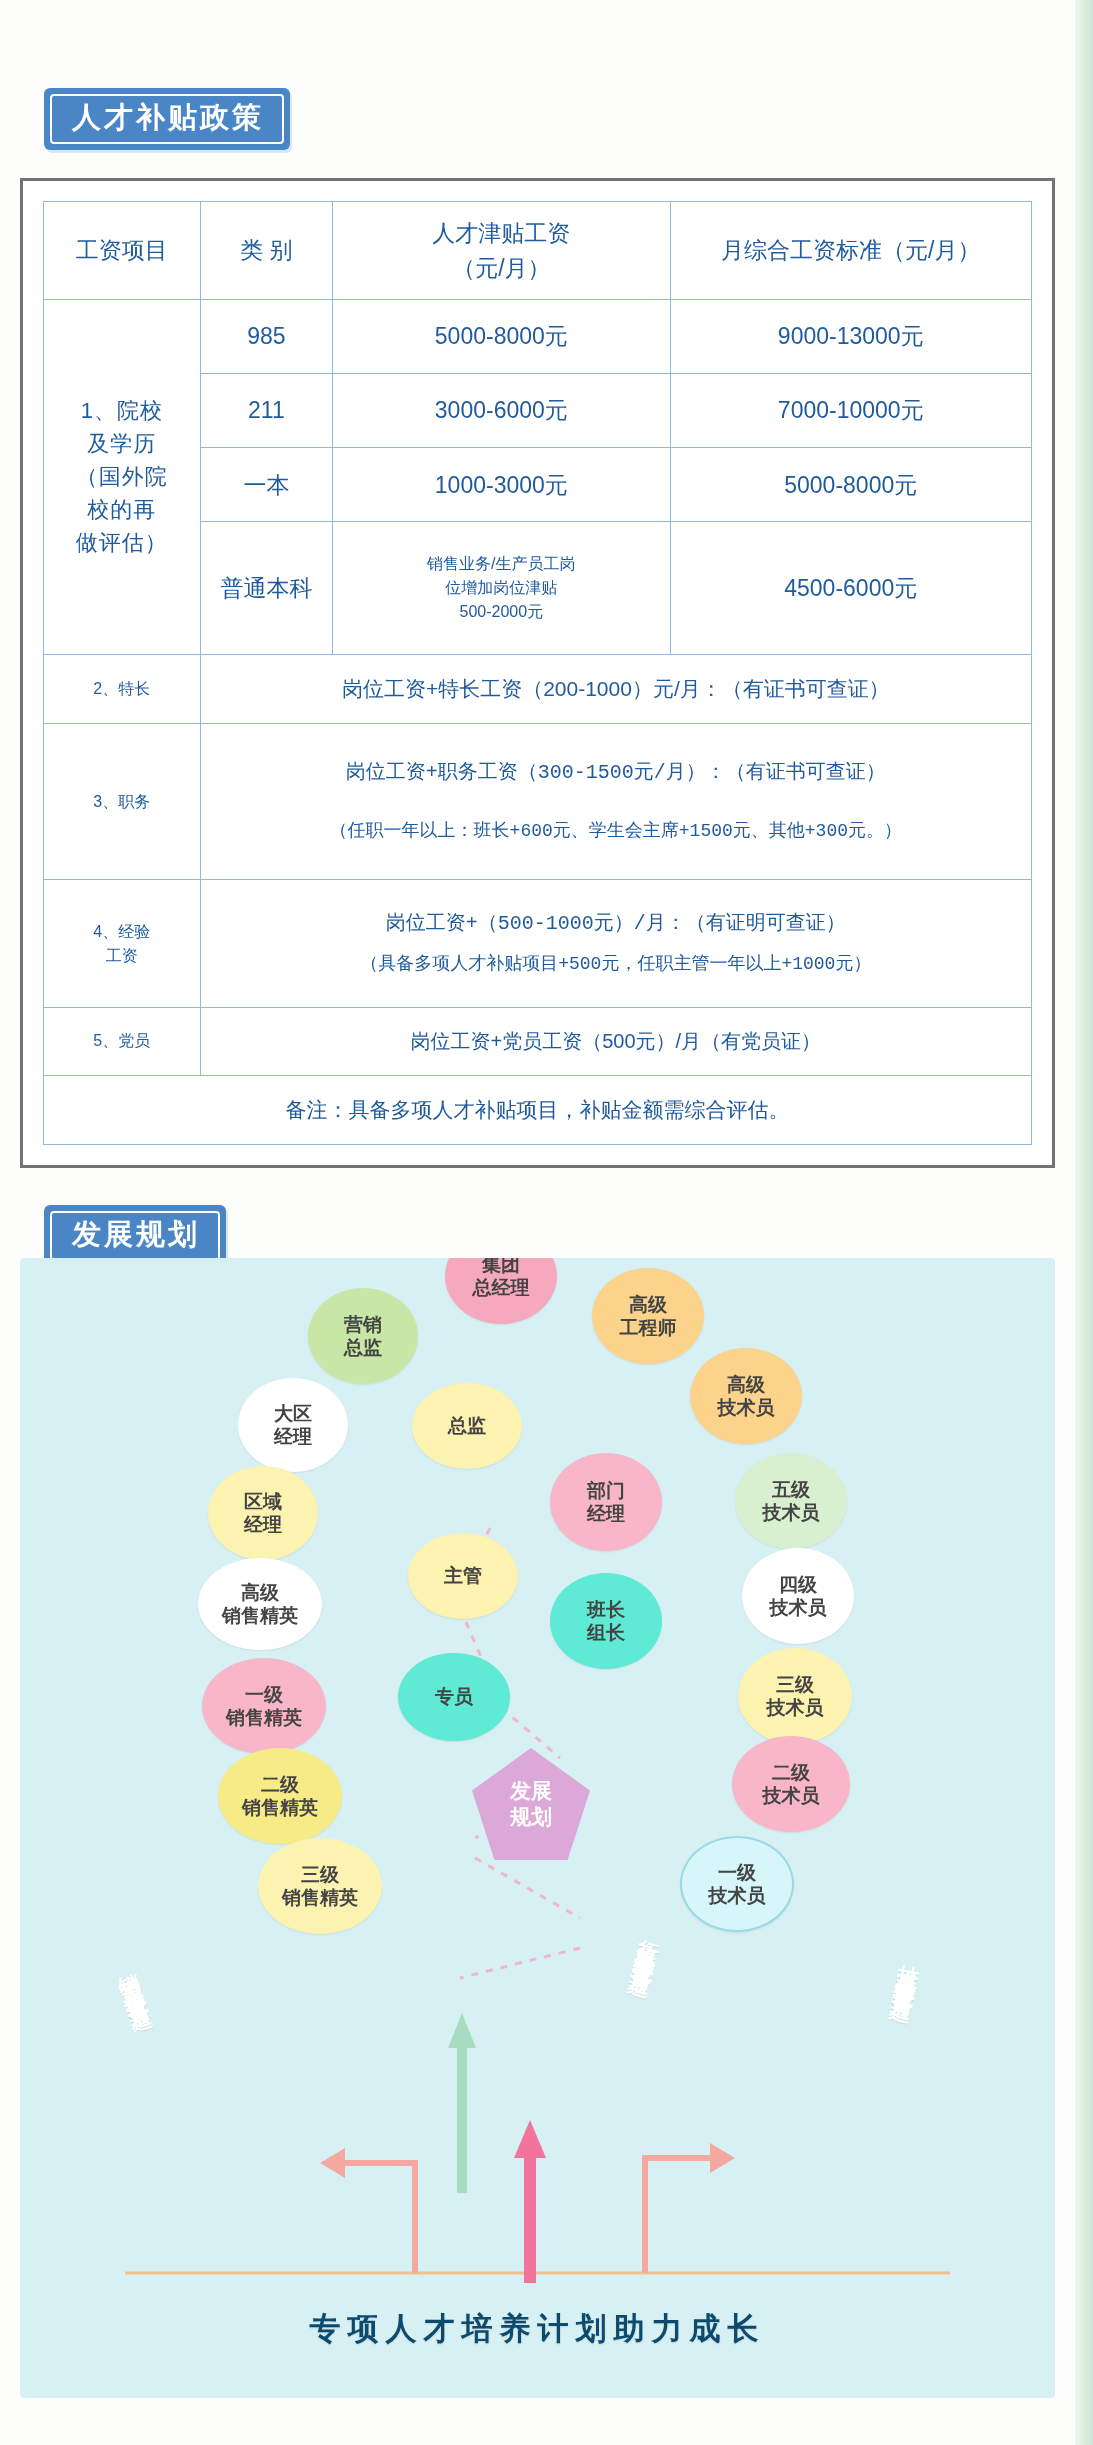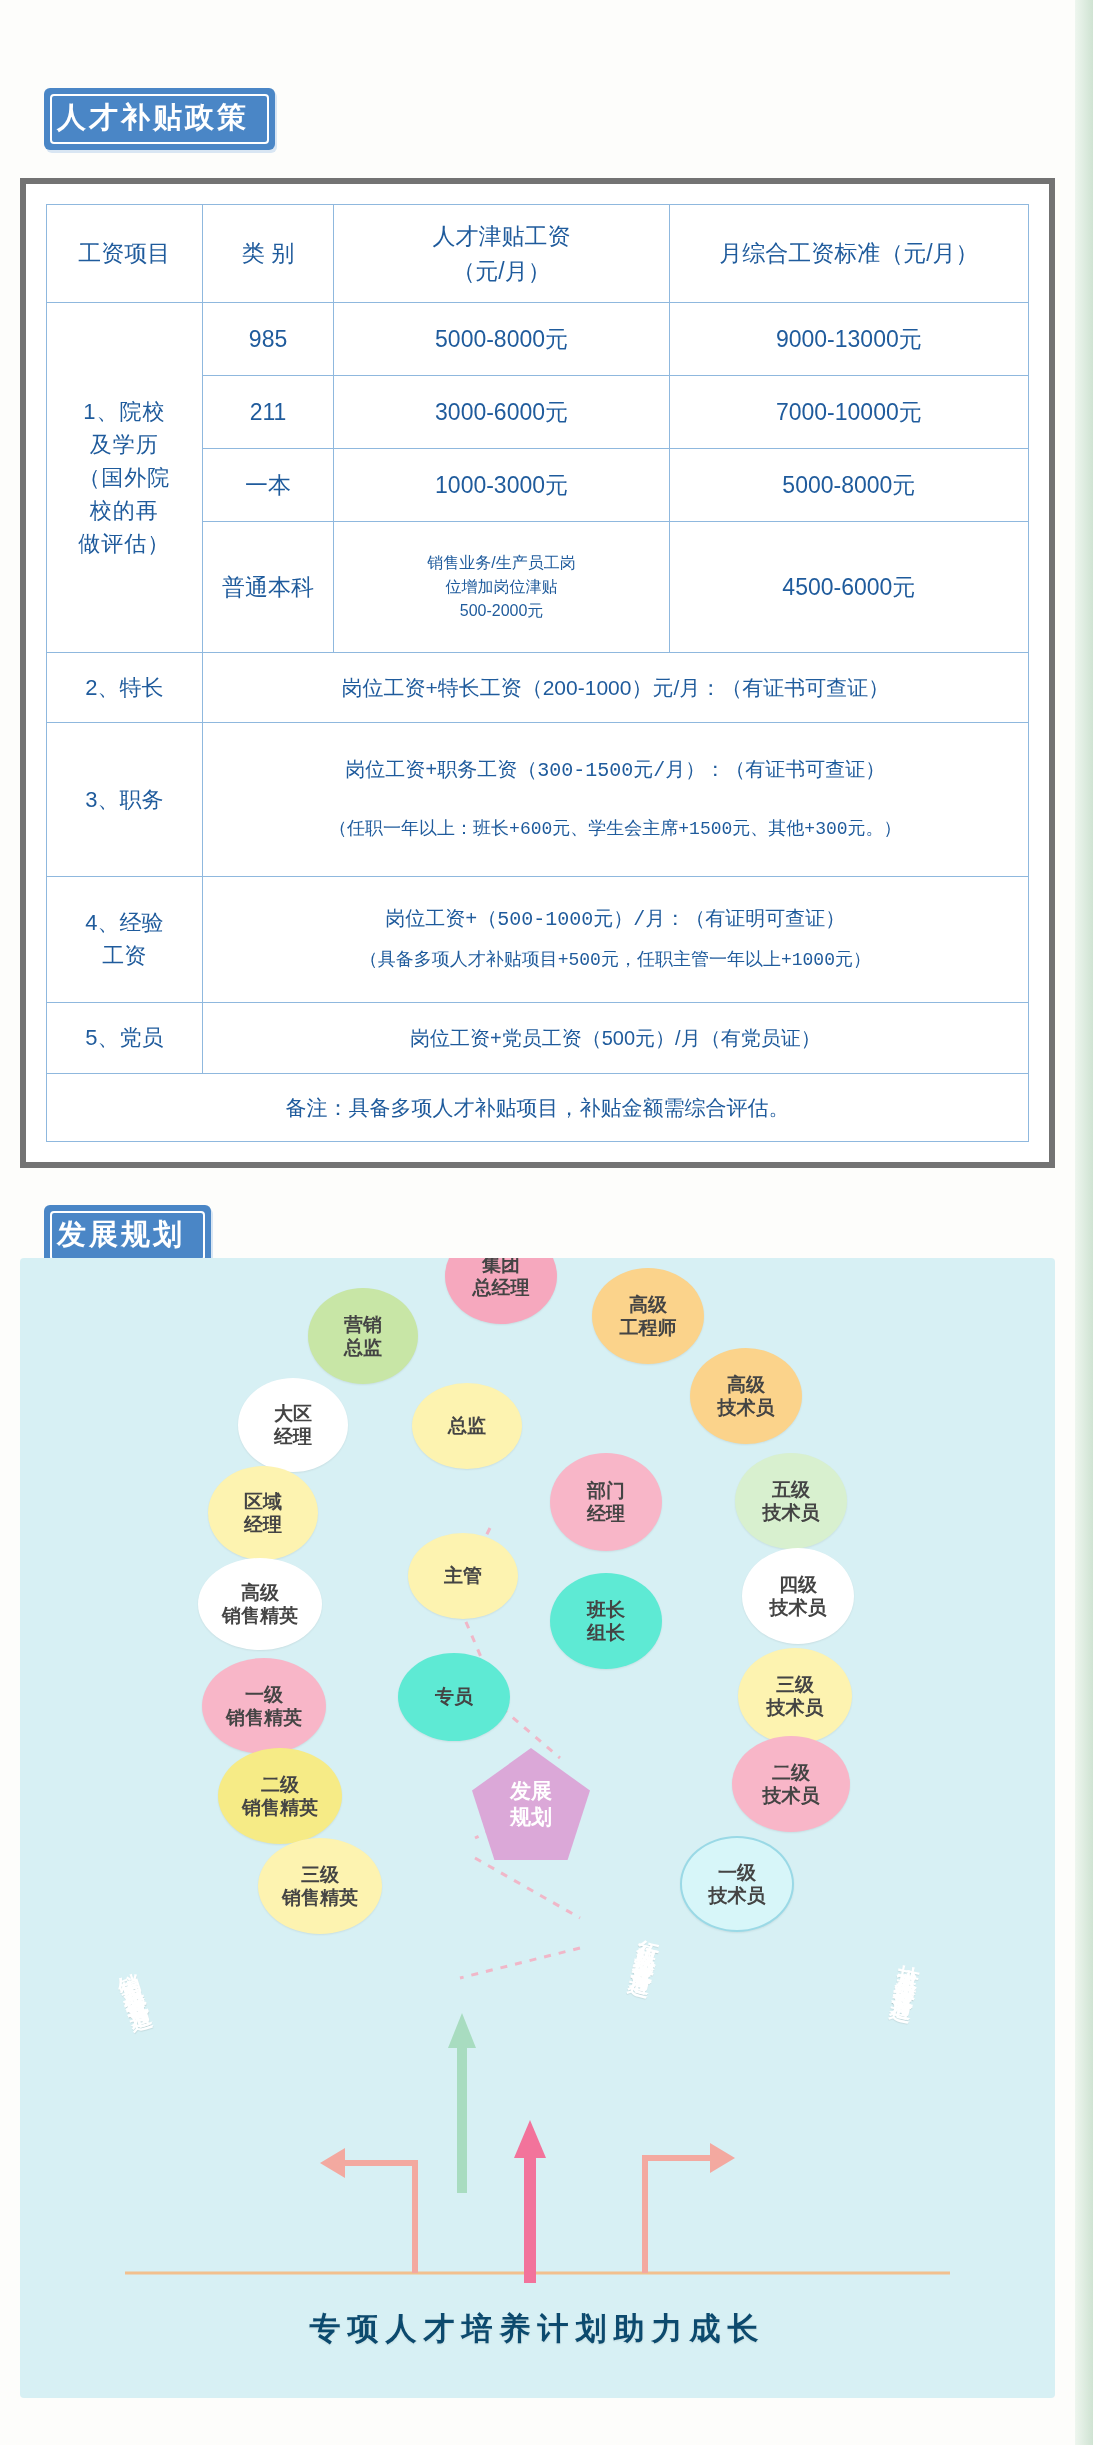"人才补贴政策" .ribbon { padding: 10px 26px 12px 13px -> 10px 26px 12px 28px }
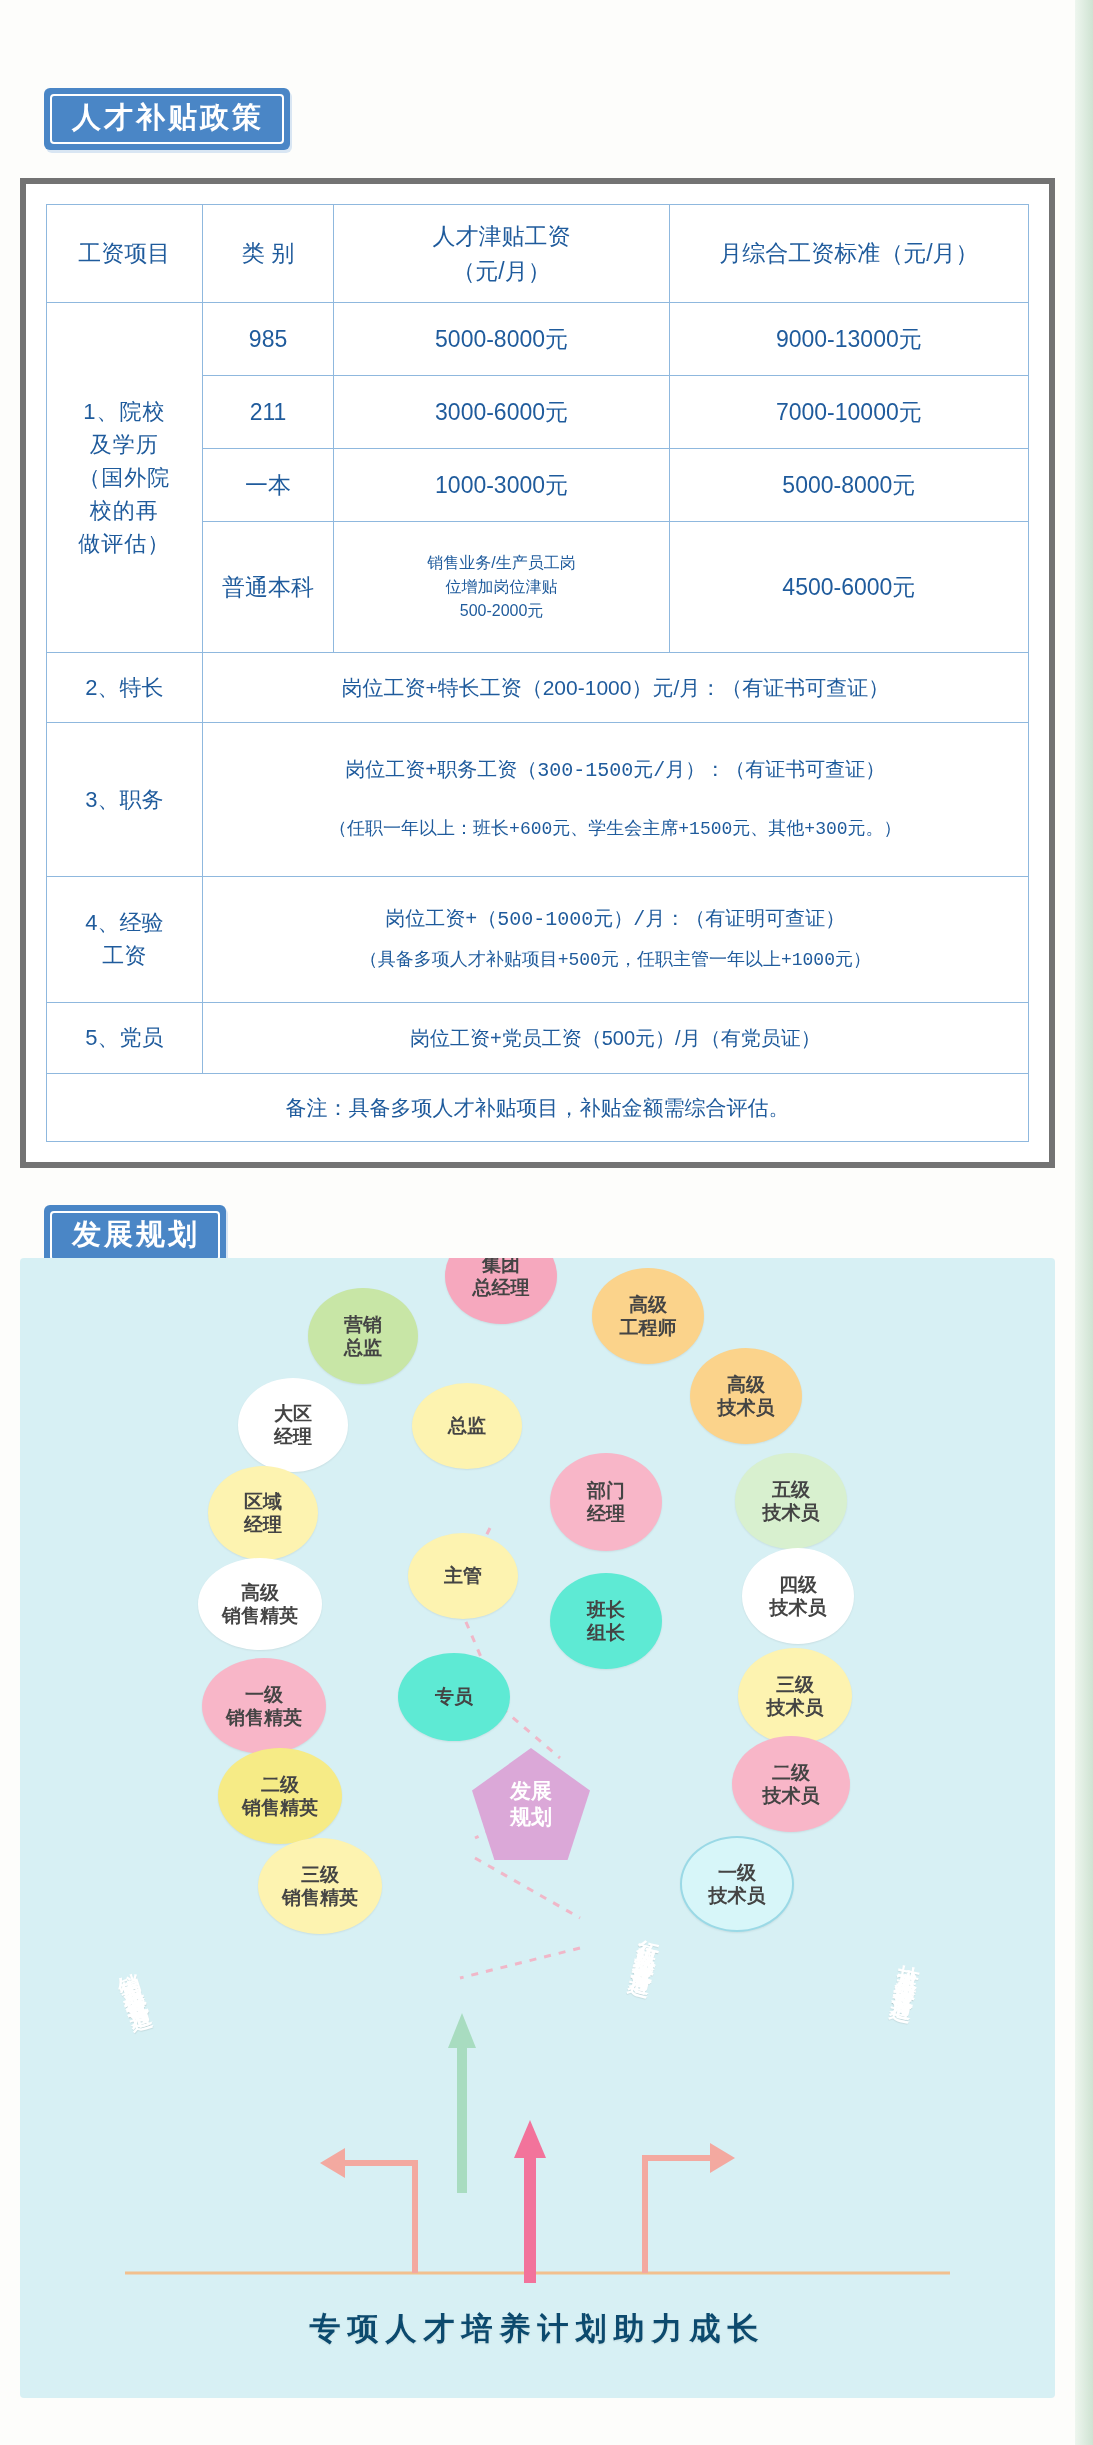"工资项目" .table-frame { border: 6px solid #737373 -> 3px solid #737373 }
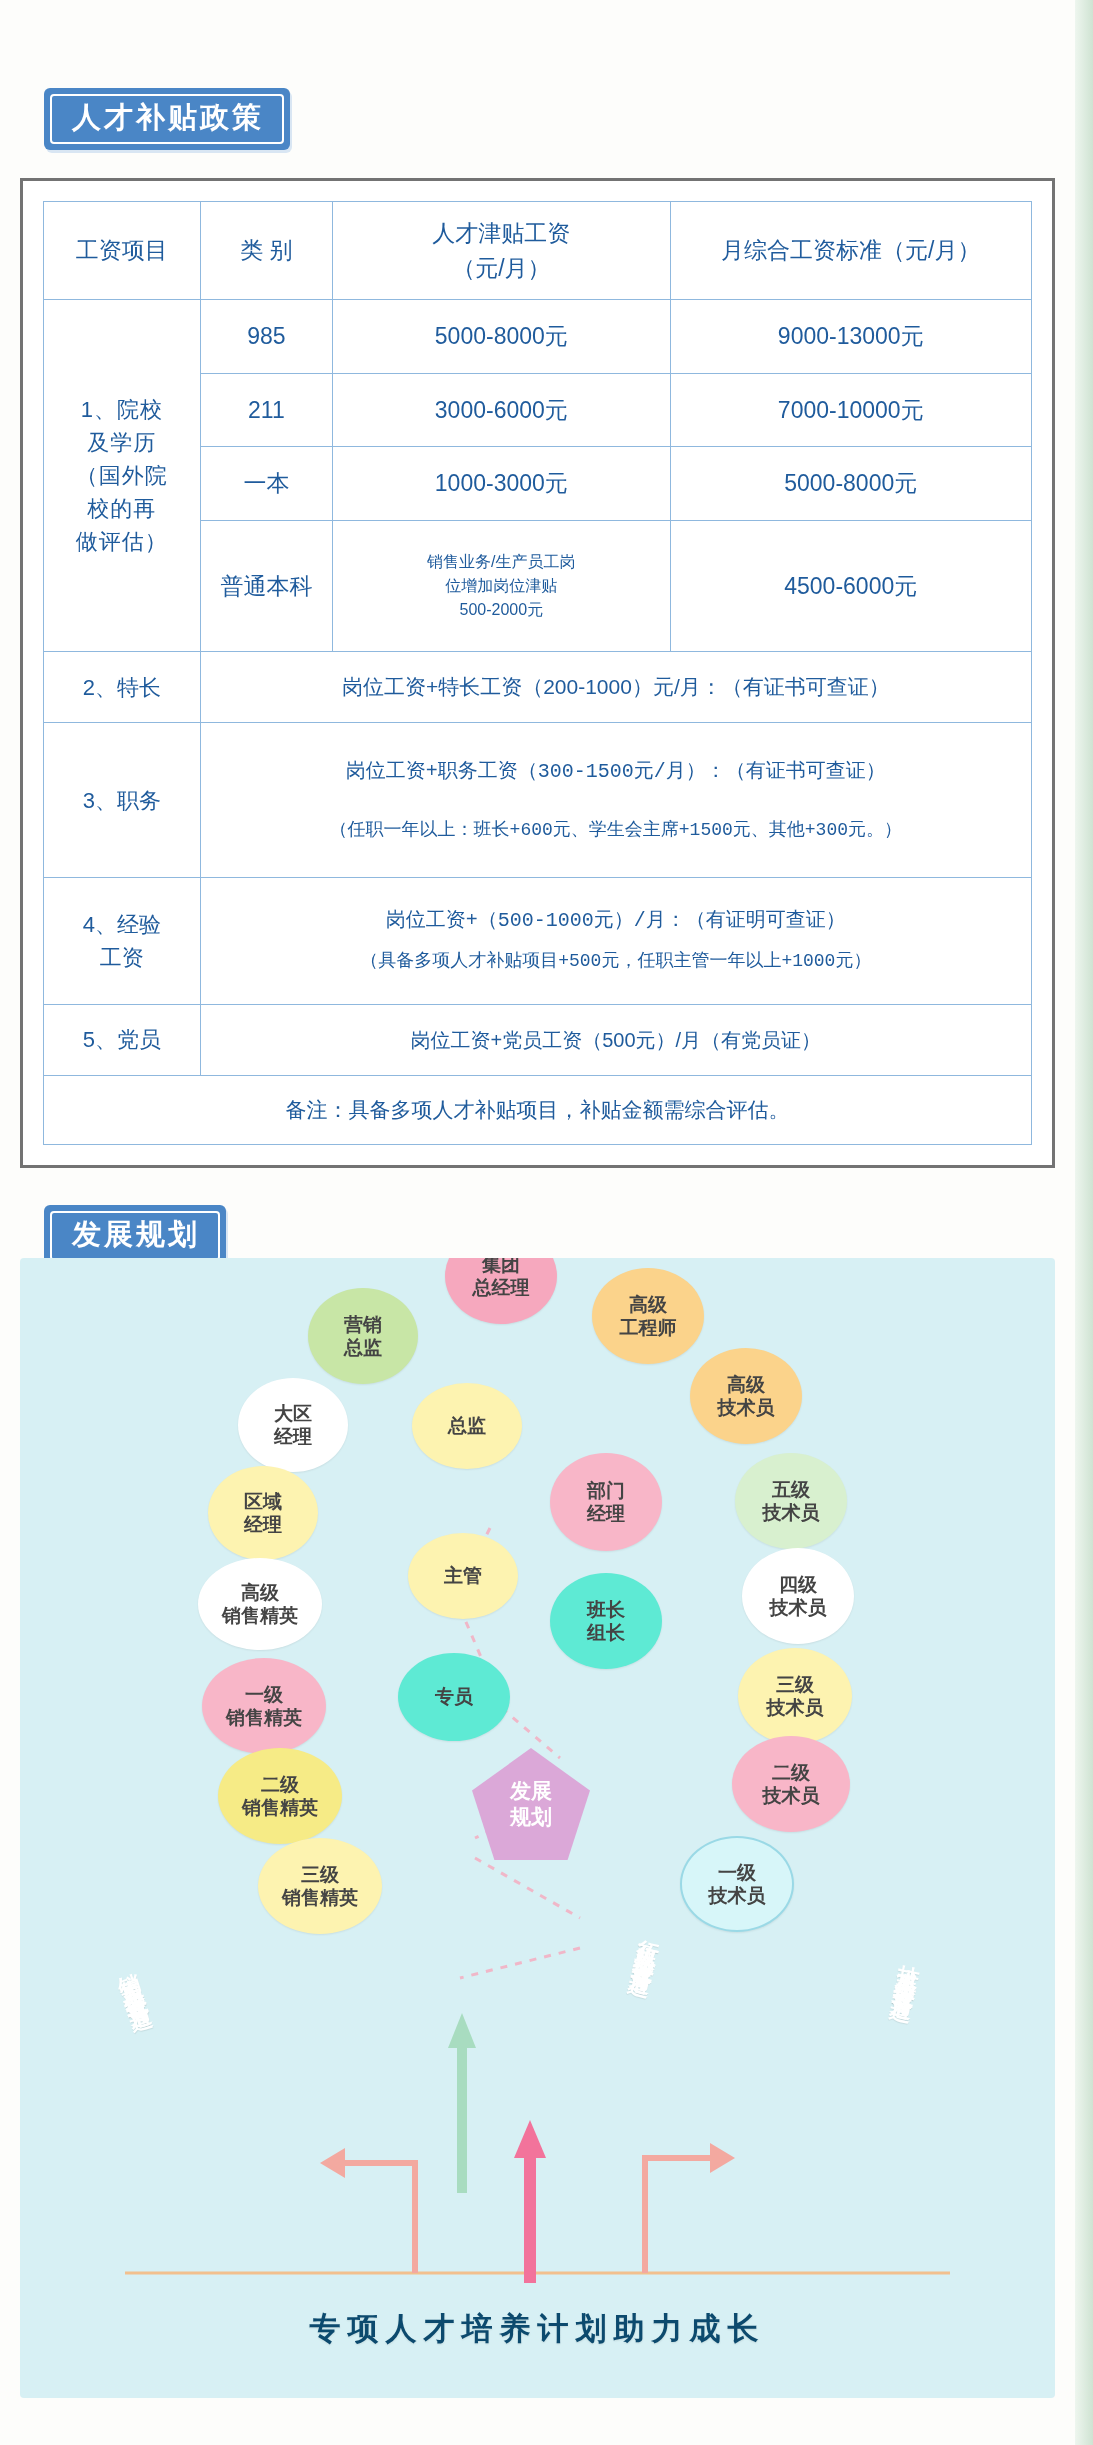"2、特长" td.rowlabel { font-size: 22px -> 16px }
